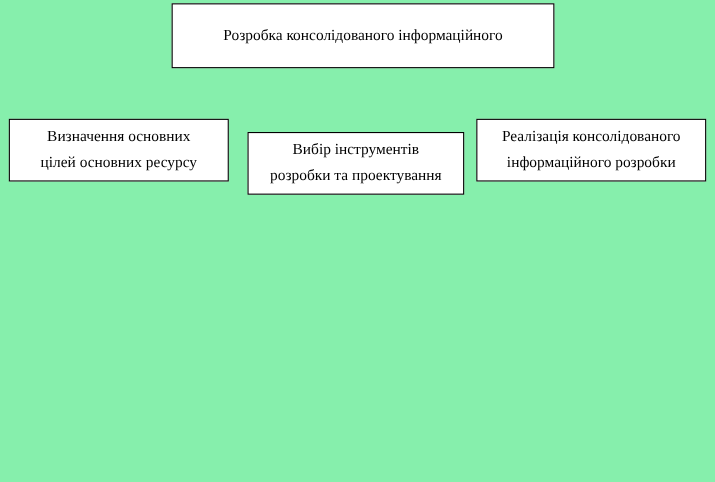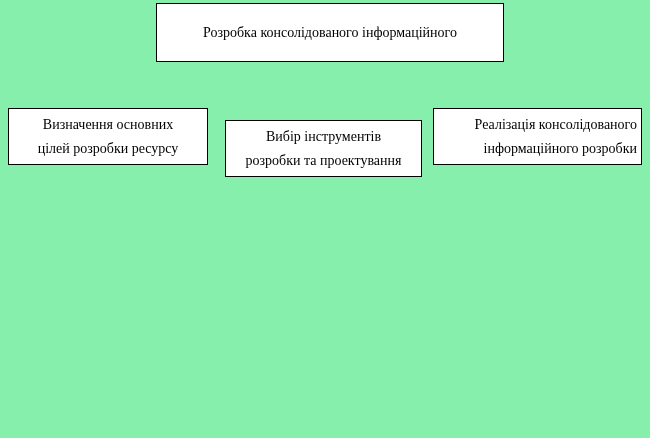"Реалізація консолідованого" .box-child-3 { align-items: flex-end -> none }
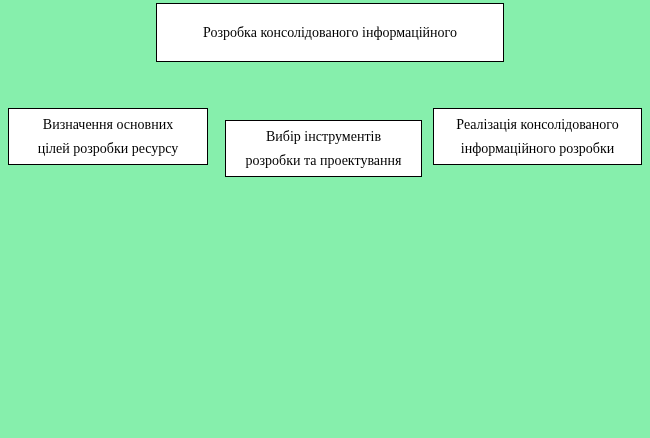"цілей розробки ресурсу" div.line { text: розробки -> основних }
